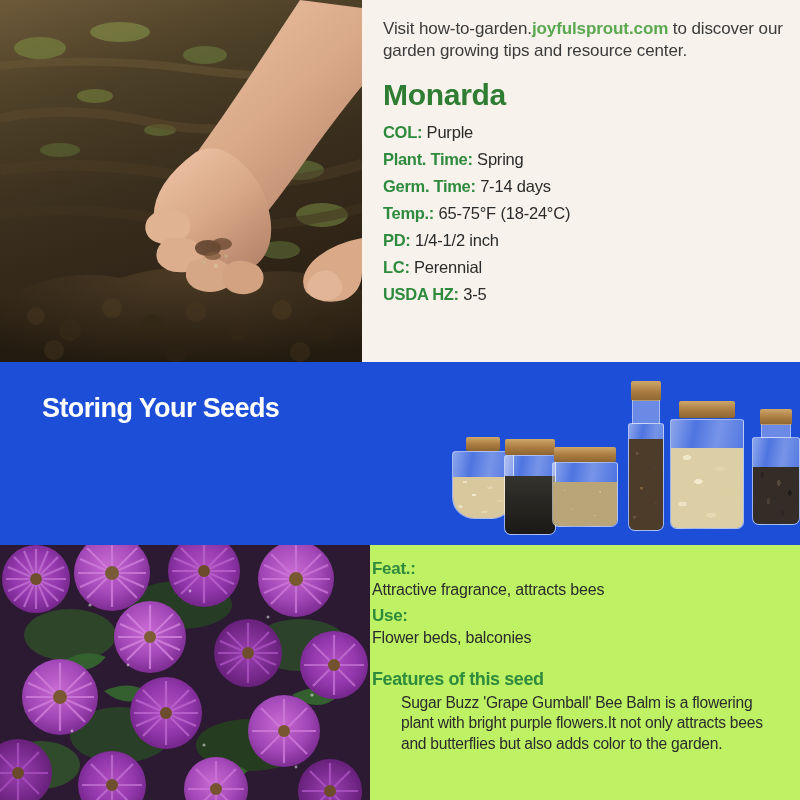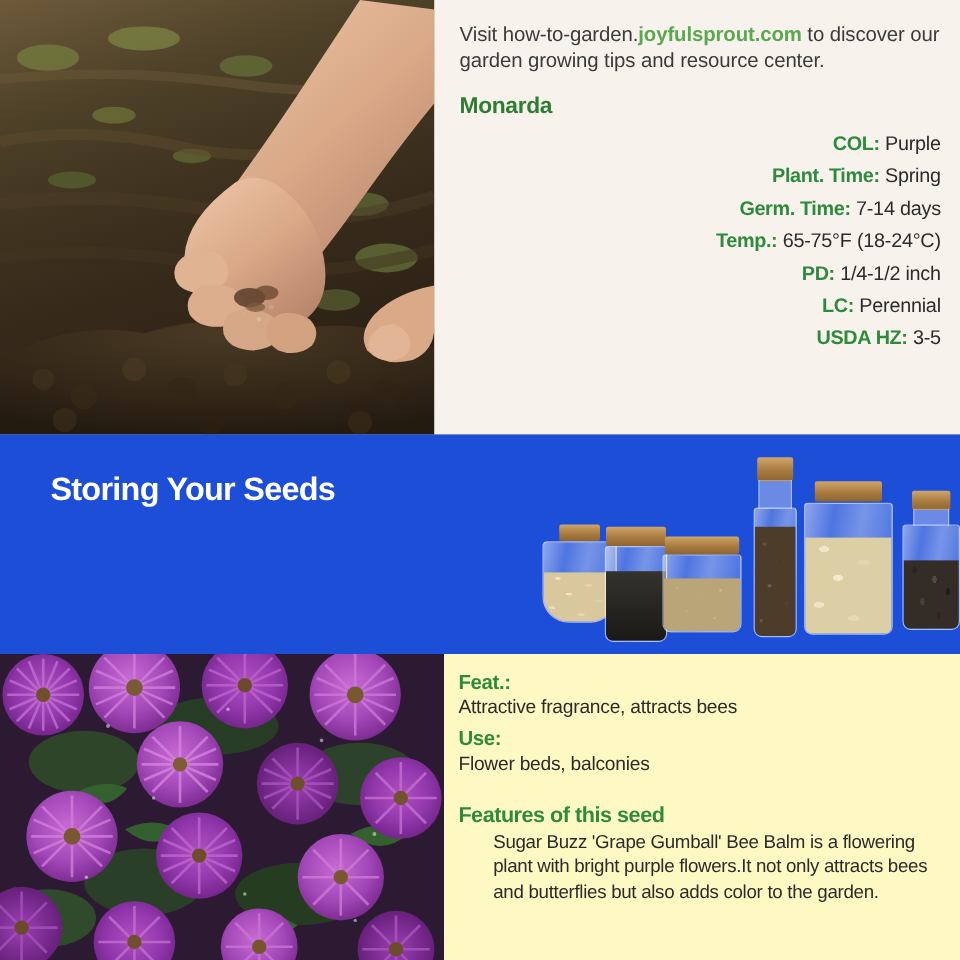"Monarda" .plant-title { font-size: 19px -> 30px }
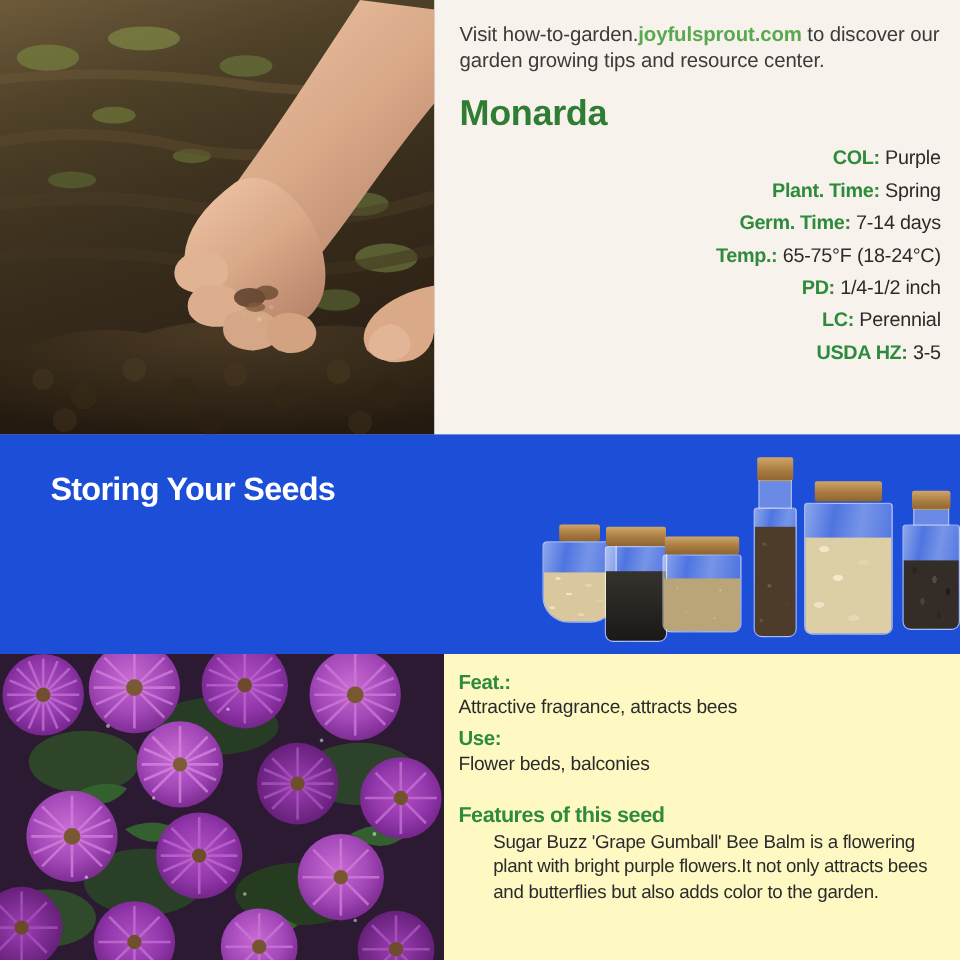"COL: Purple" .spec-list { text-align: right -> none }
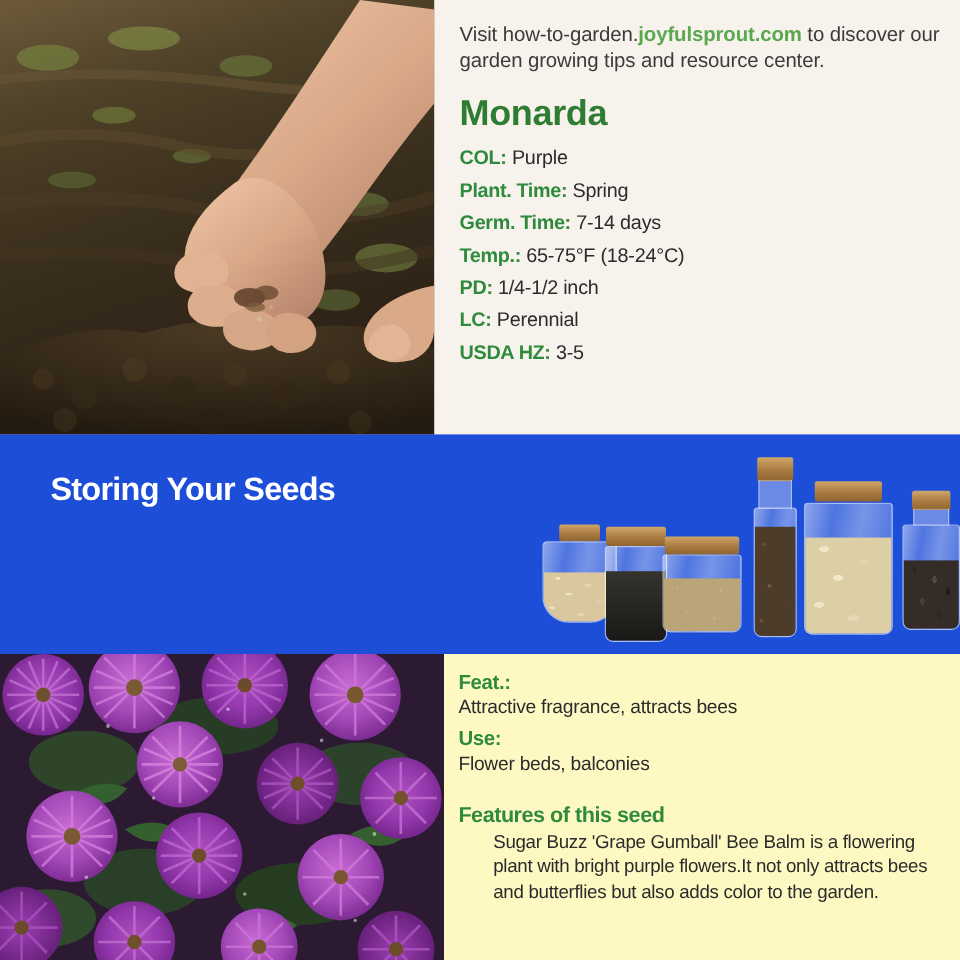"Feat.:" .info-bottom { background: #fef9c3 -> #bef264; padding: 13px 14px 0 12px -> 13px 14px 0 2px }
